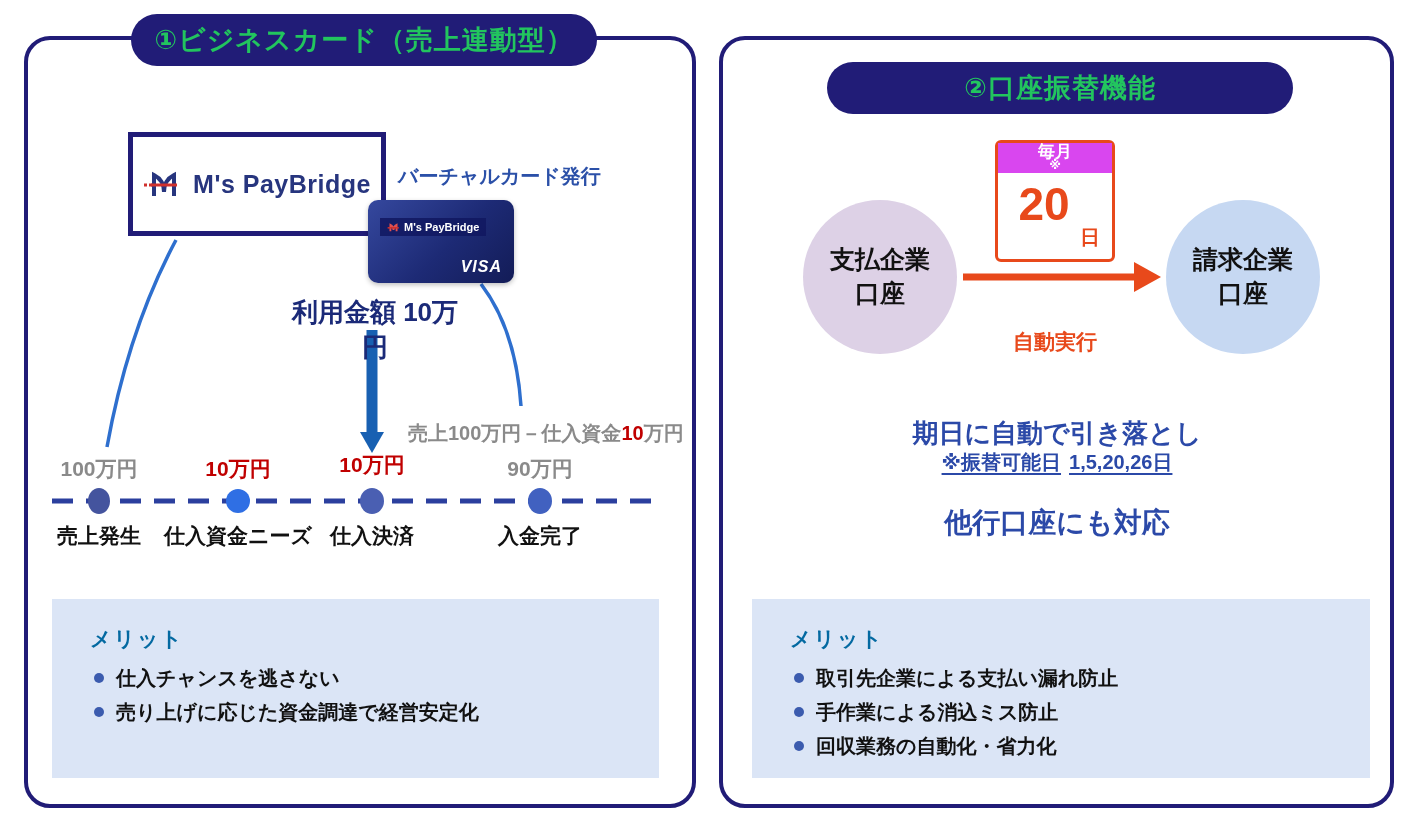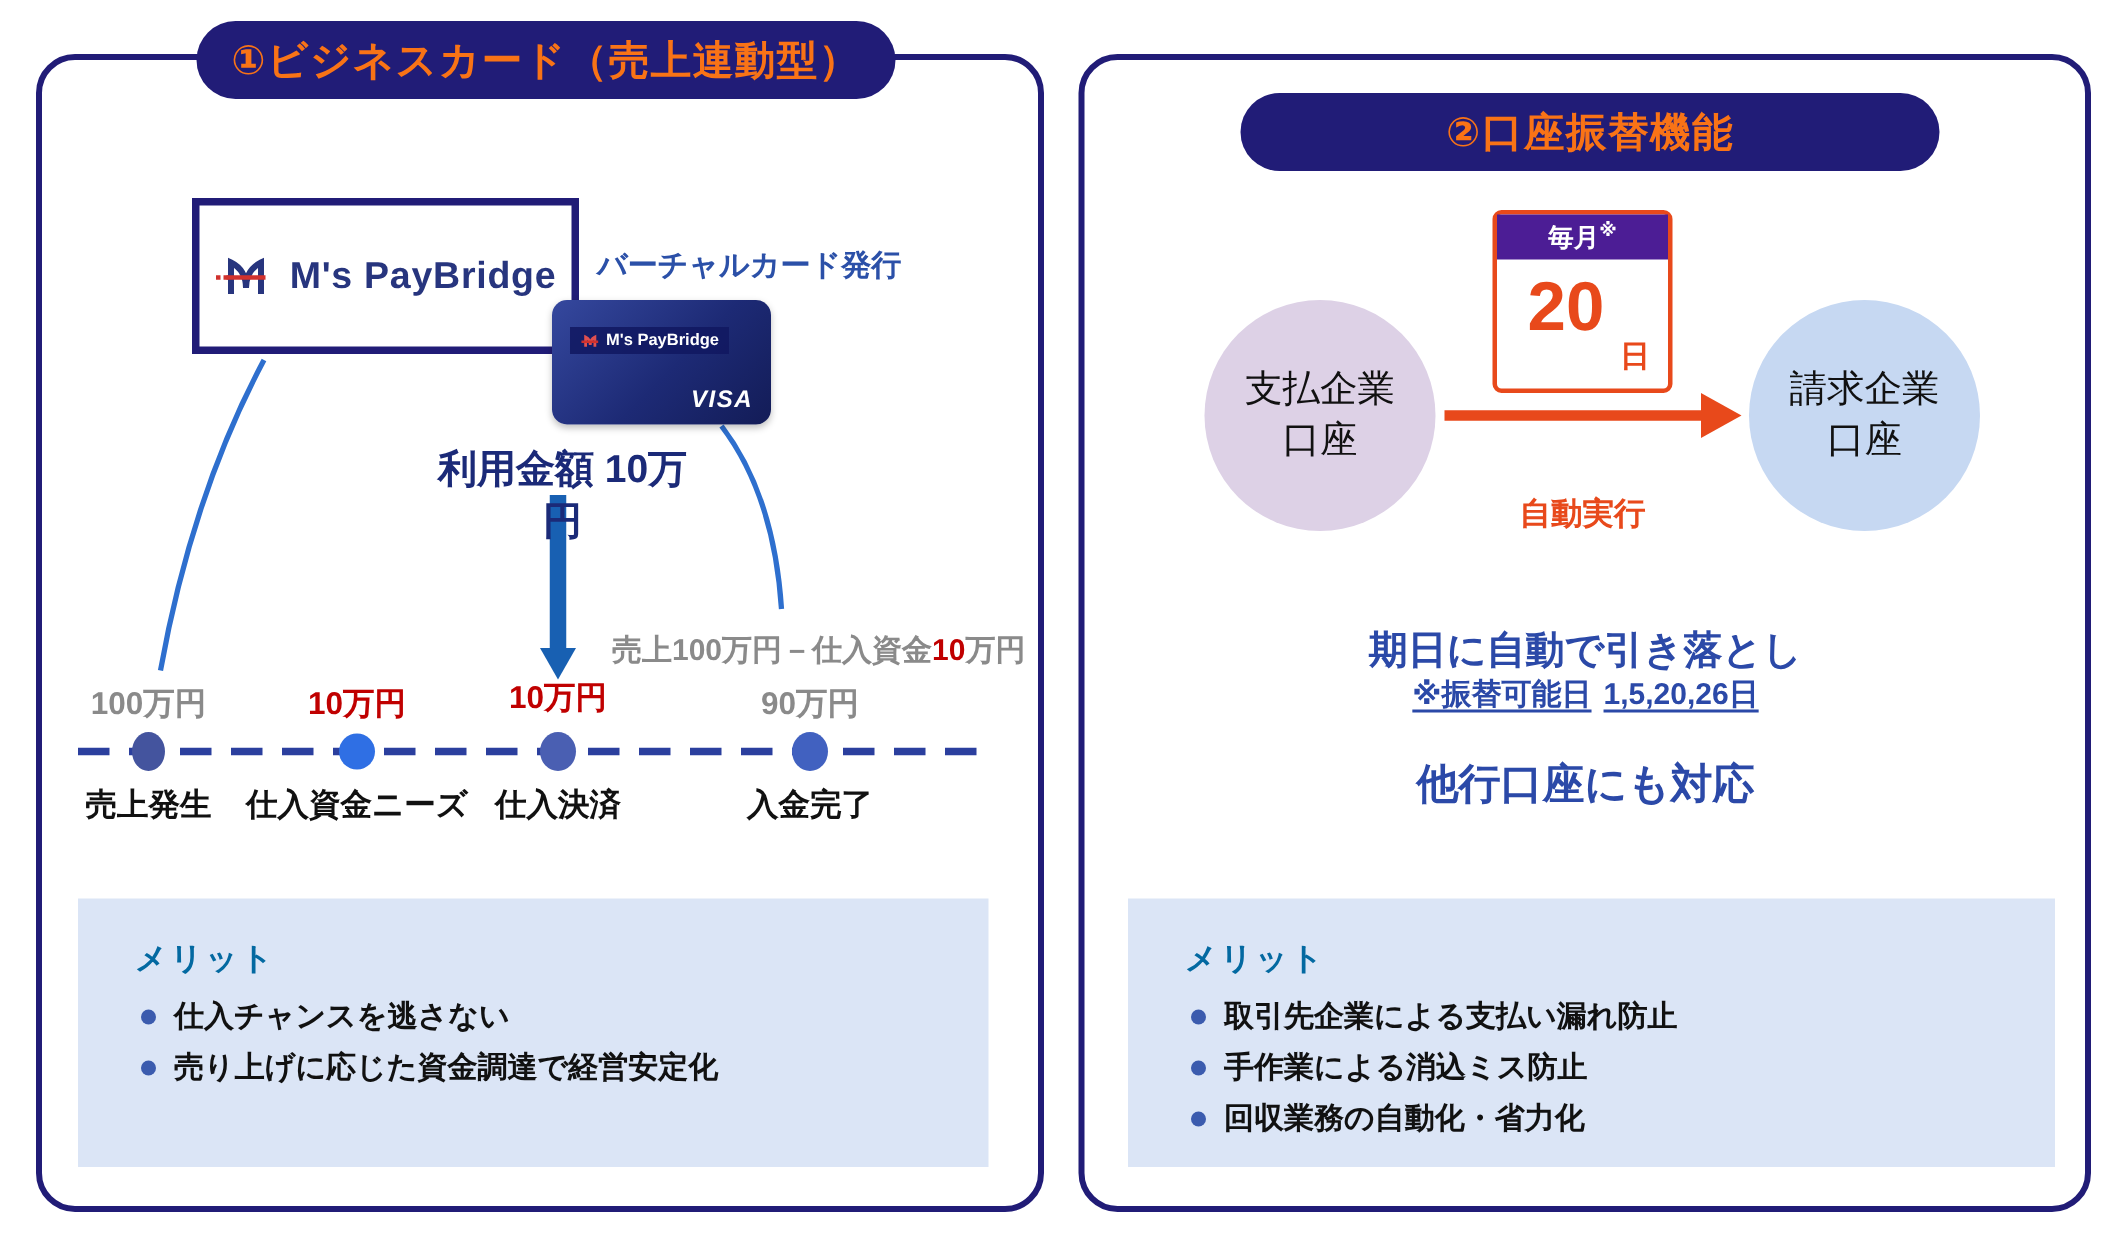"①ビジネスカード（売上連動型）" .pill { color: #f97316 -> #22c55e }
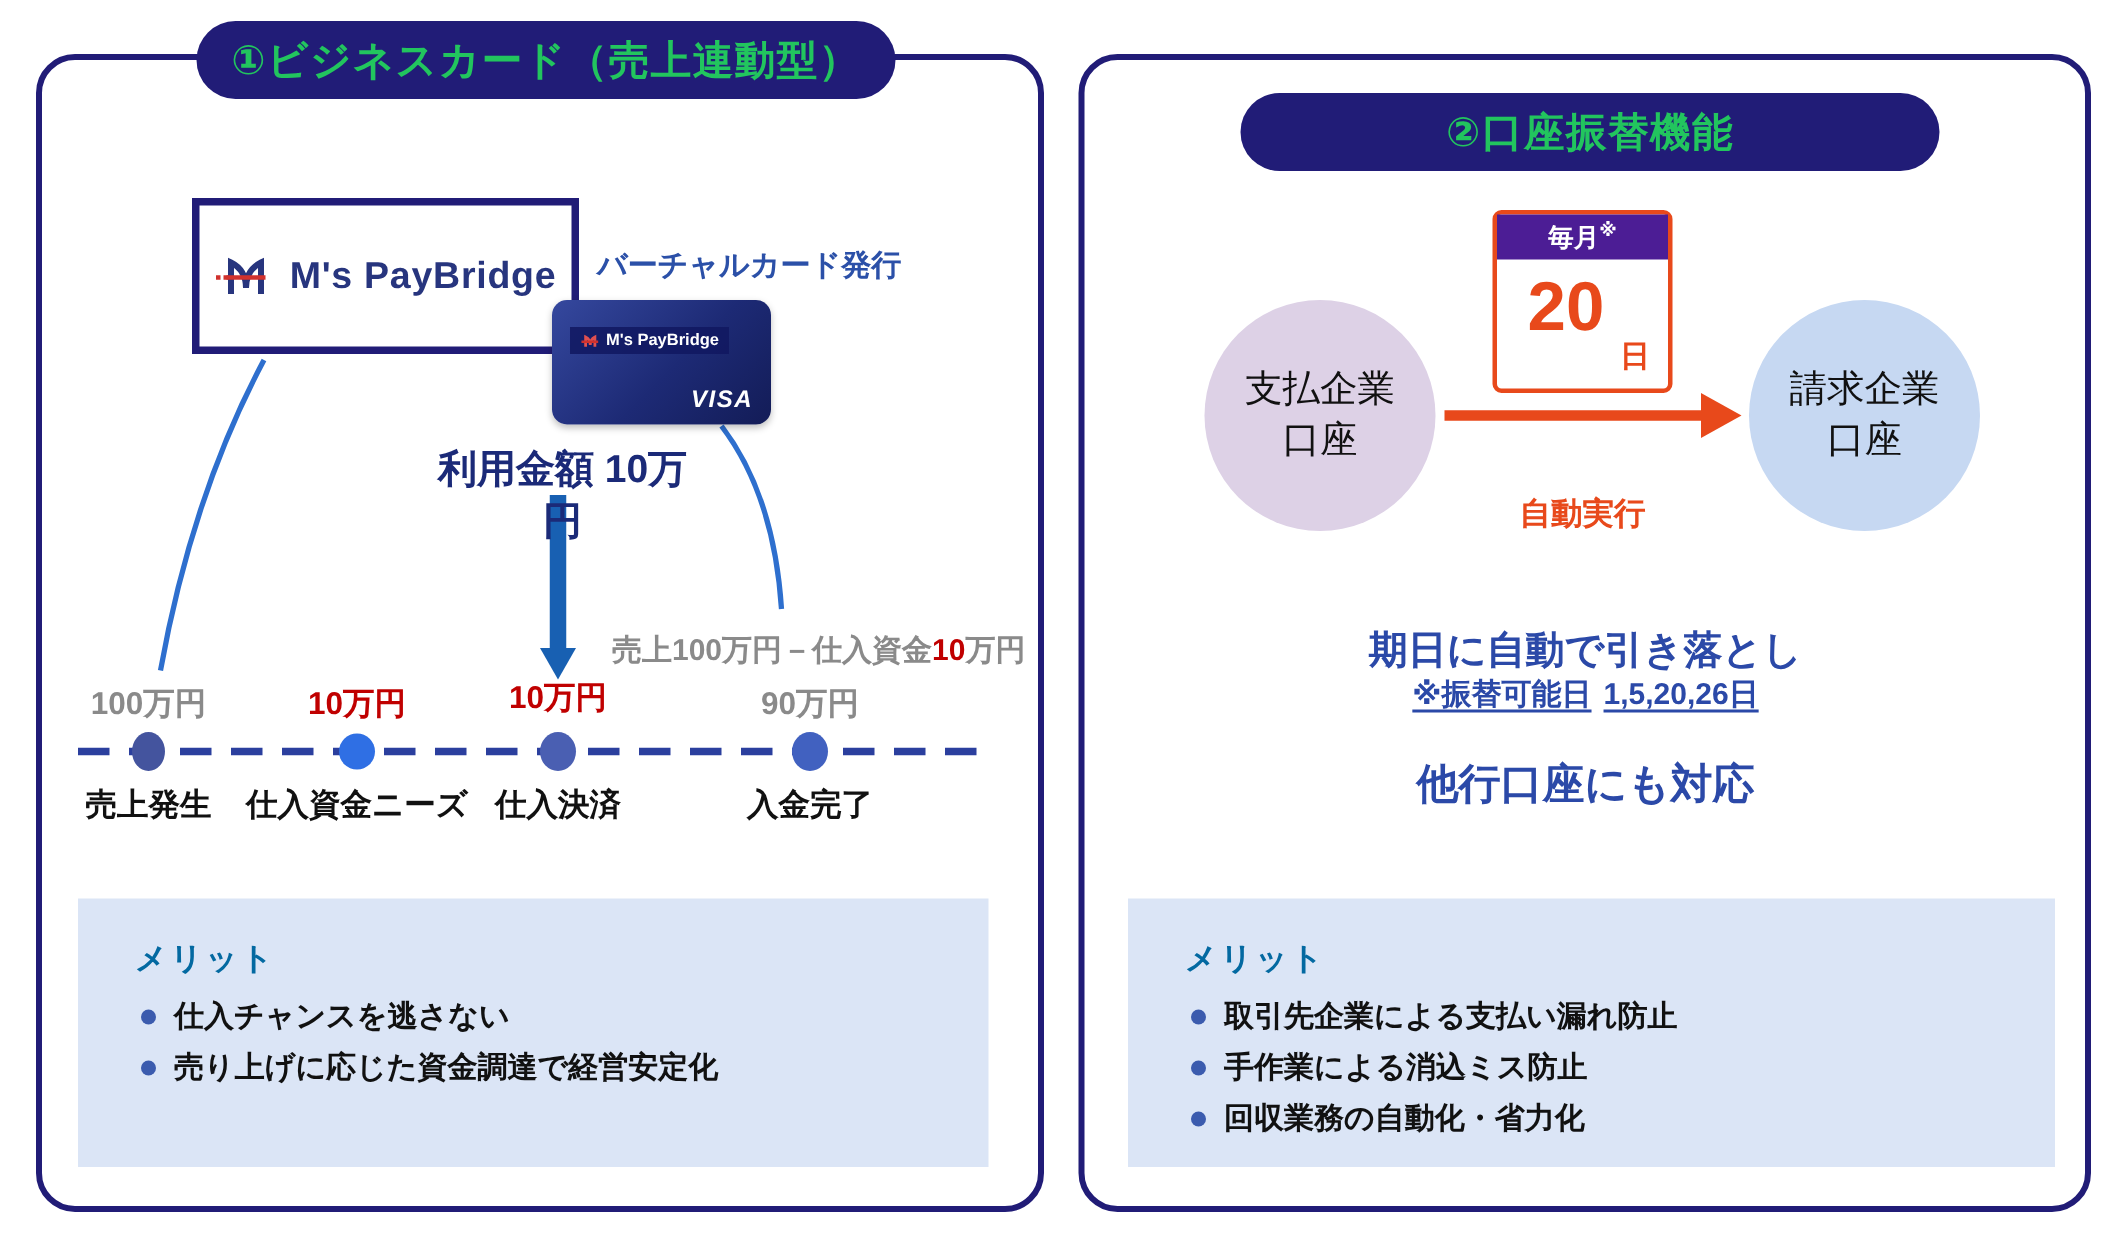"毎月" .cal-header { background: #4c1d95 -> #d946ef; flex-direction: none -> column }
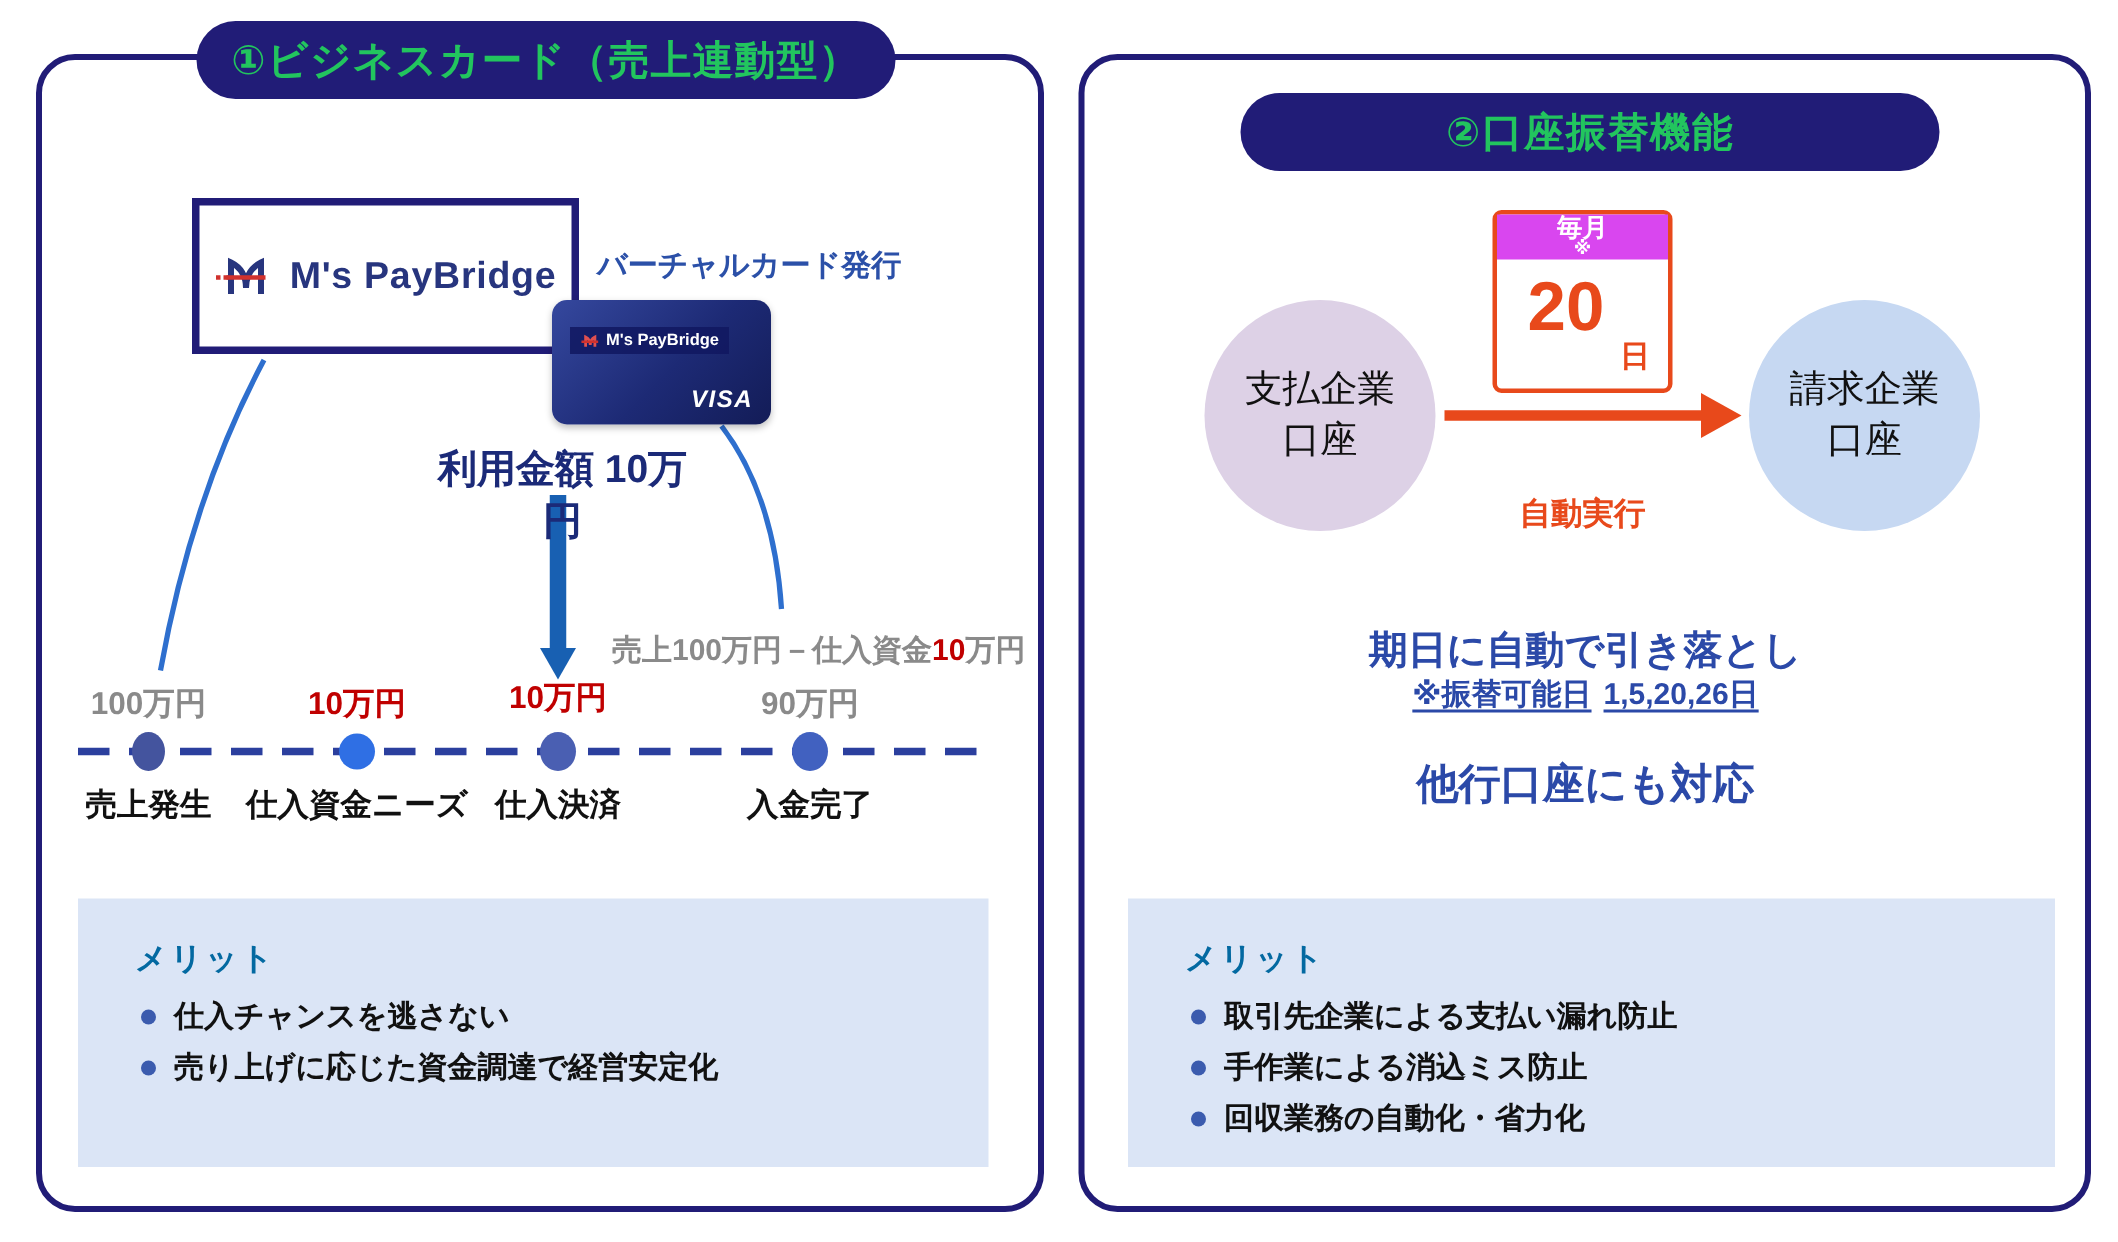"支払企業" .circle { font-weight: 400 -> 700 }
